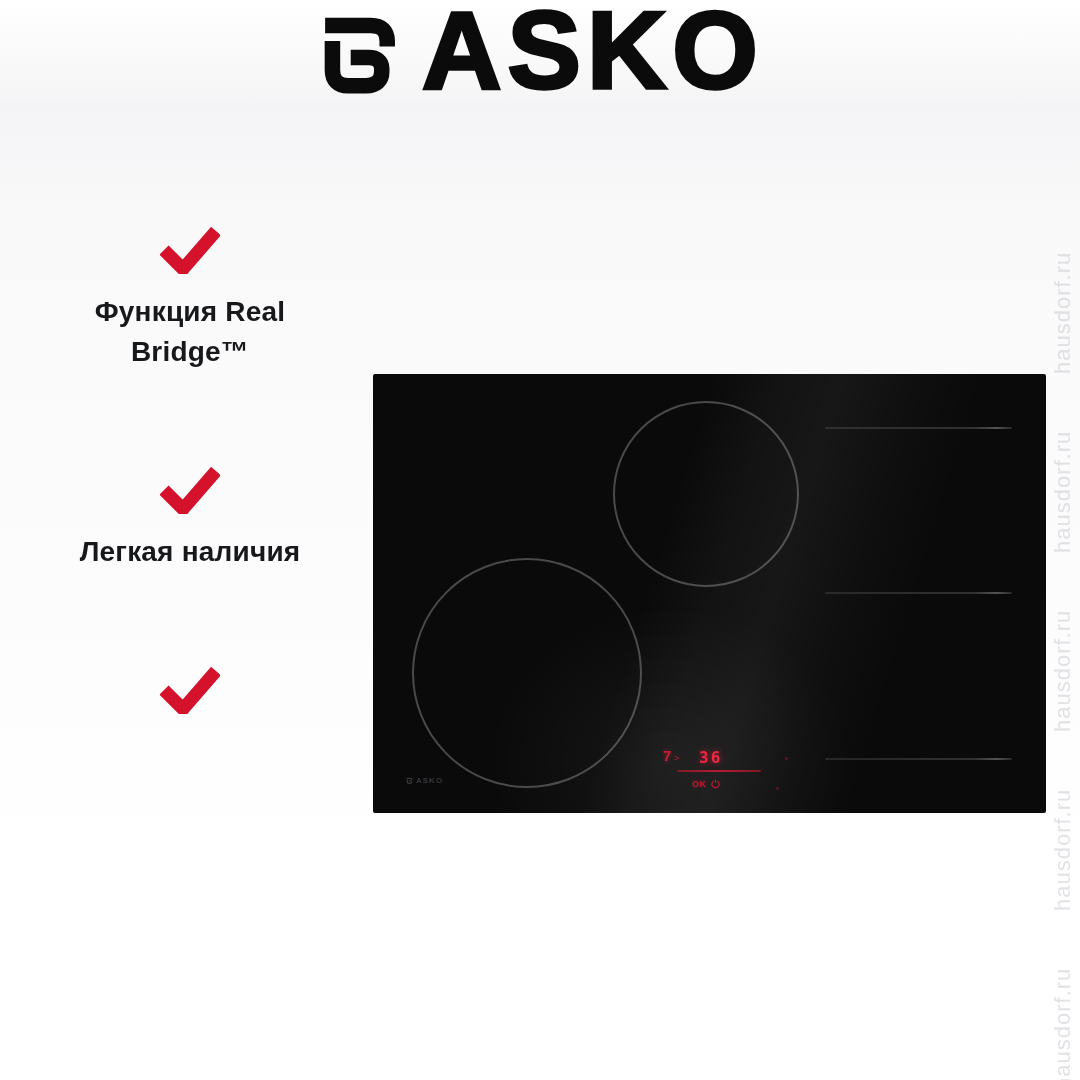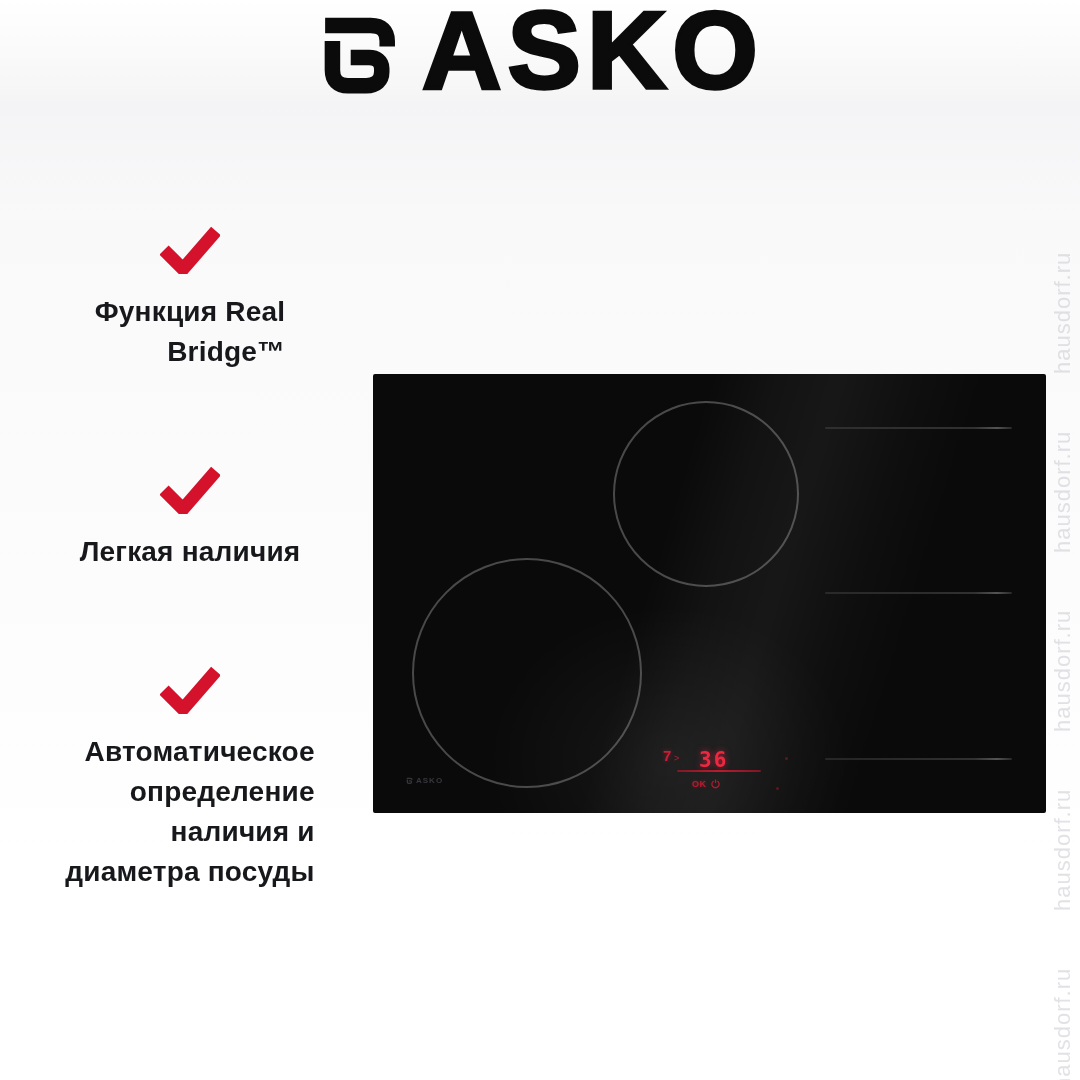"Функция Real" .feature-text { text-align: right -> center }
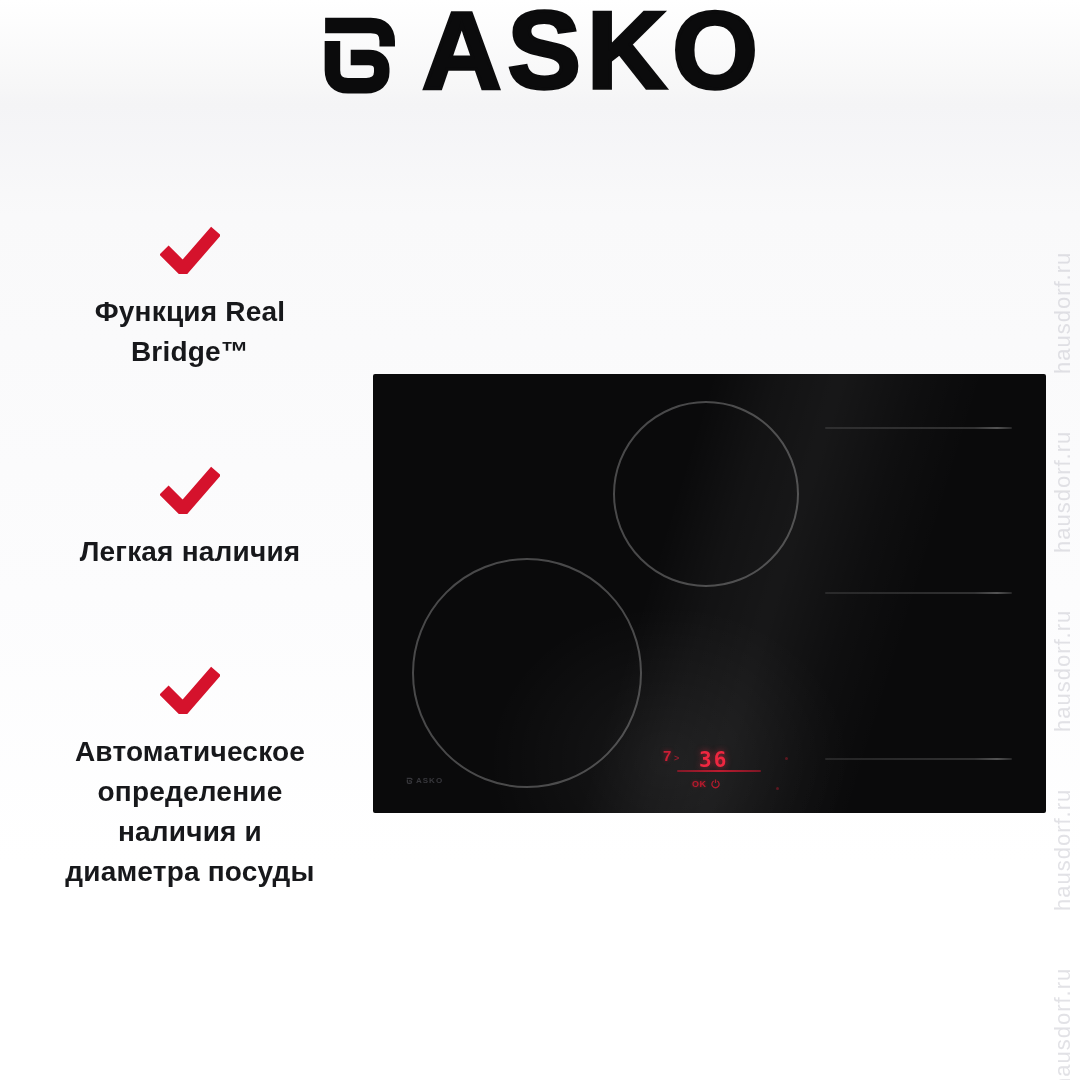"Автоматическое" div.feature-text { html: <div>Автоматическое определение наличия и диаметра посуды</div> -> none }
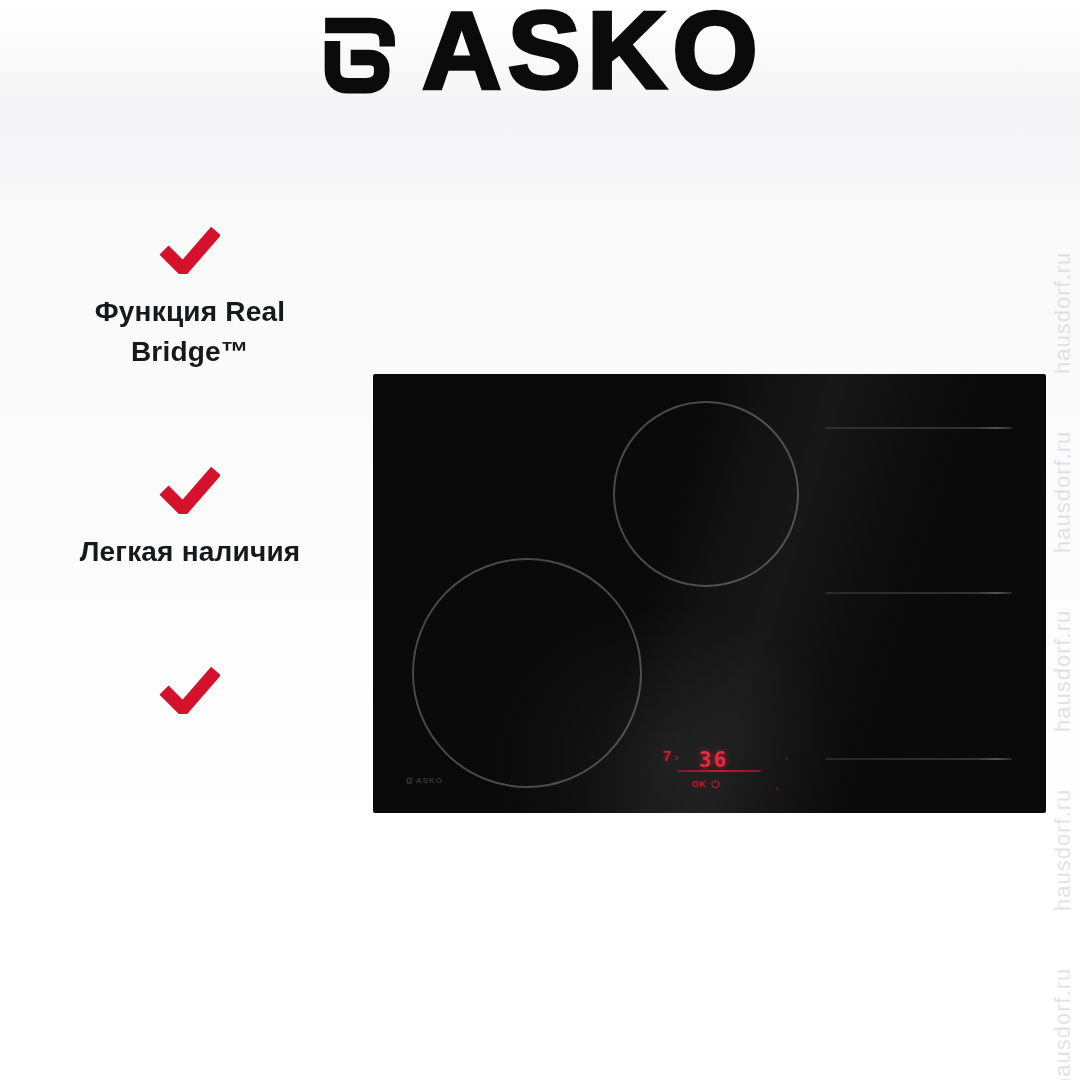"36" .led-value { font-size: 21px -> 16px }
